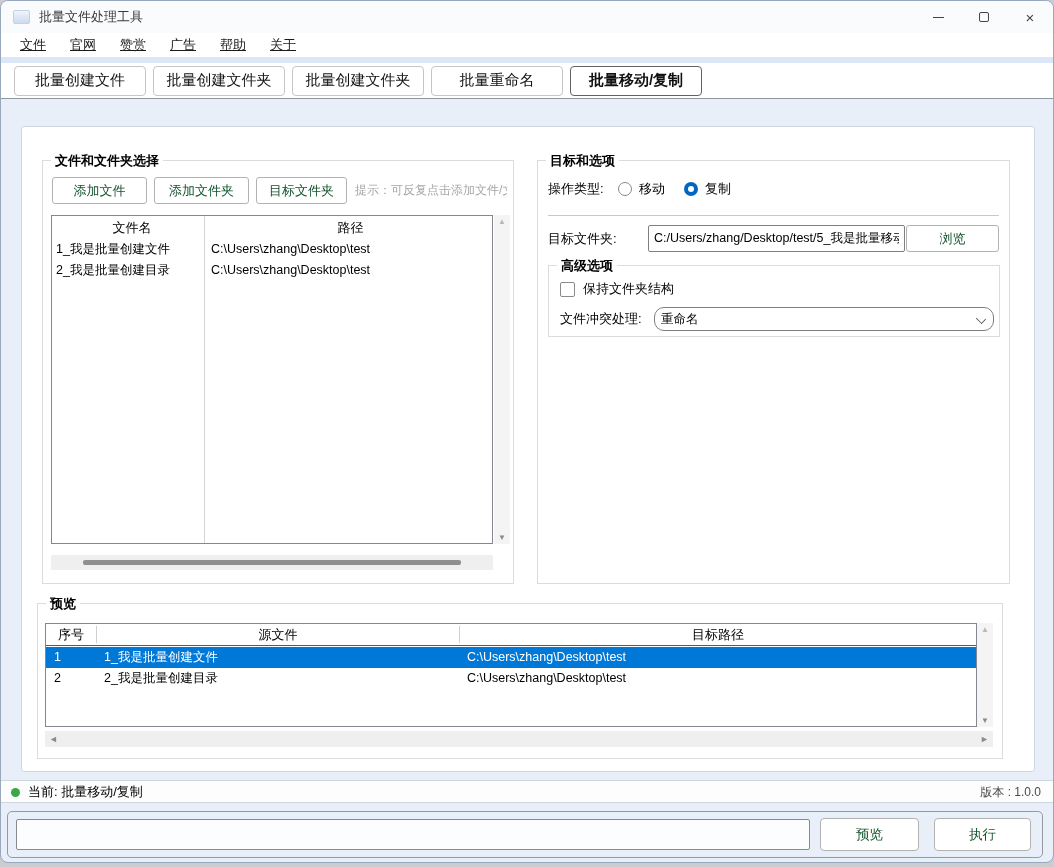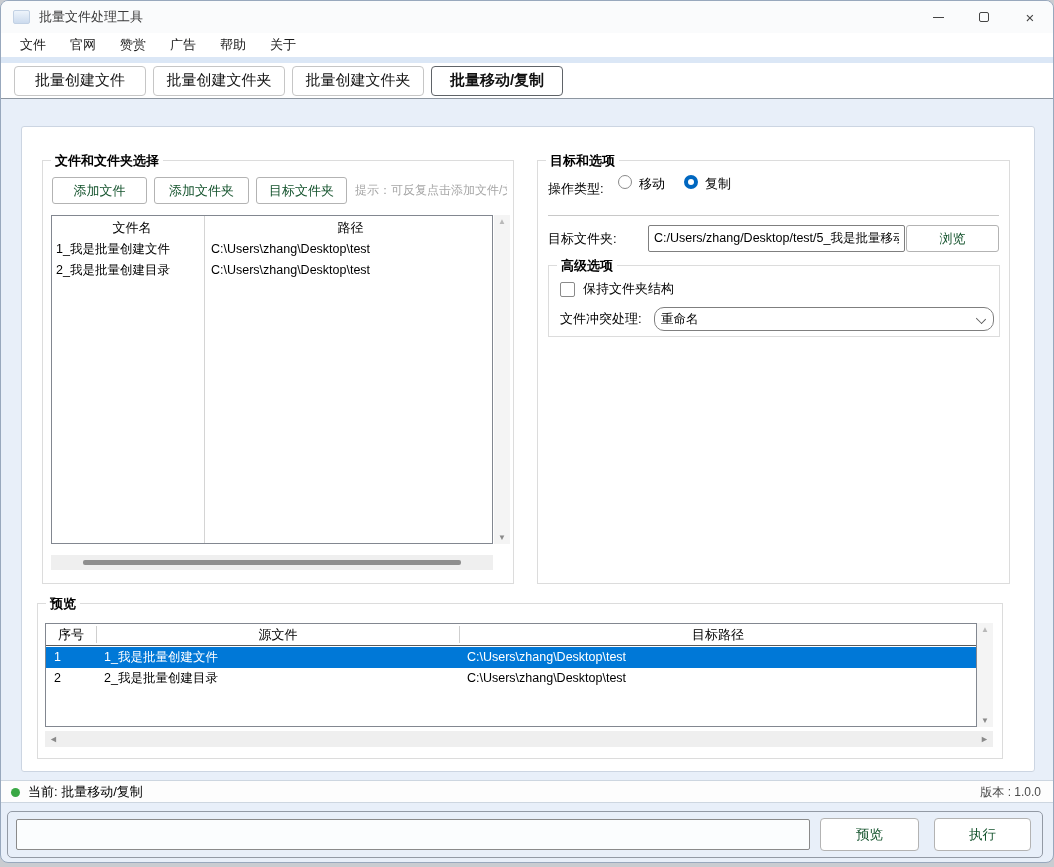"文件" .menu-item { text-decoration: none -> underline }
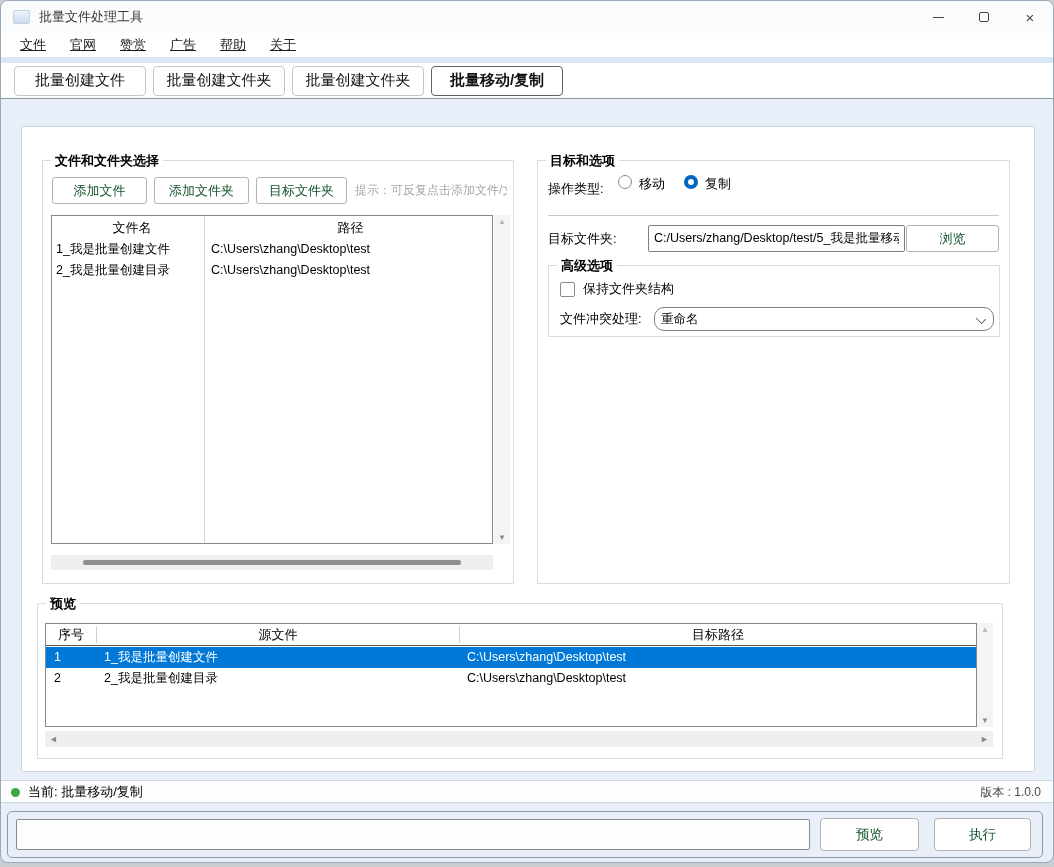"批量重命名" button.tab-btn { html: none -> <button>批量重命名</button> }
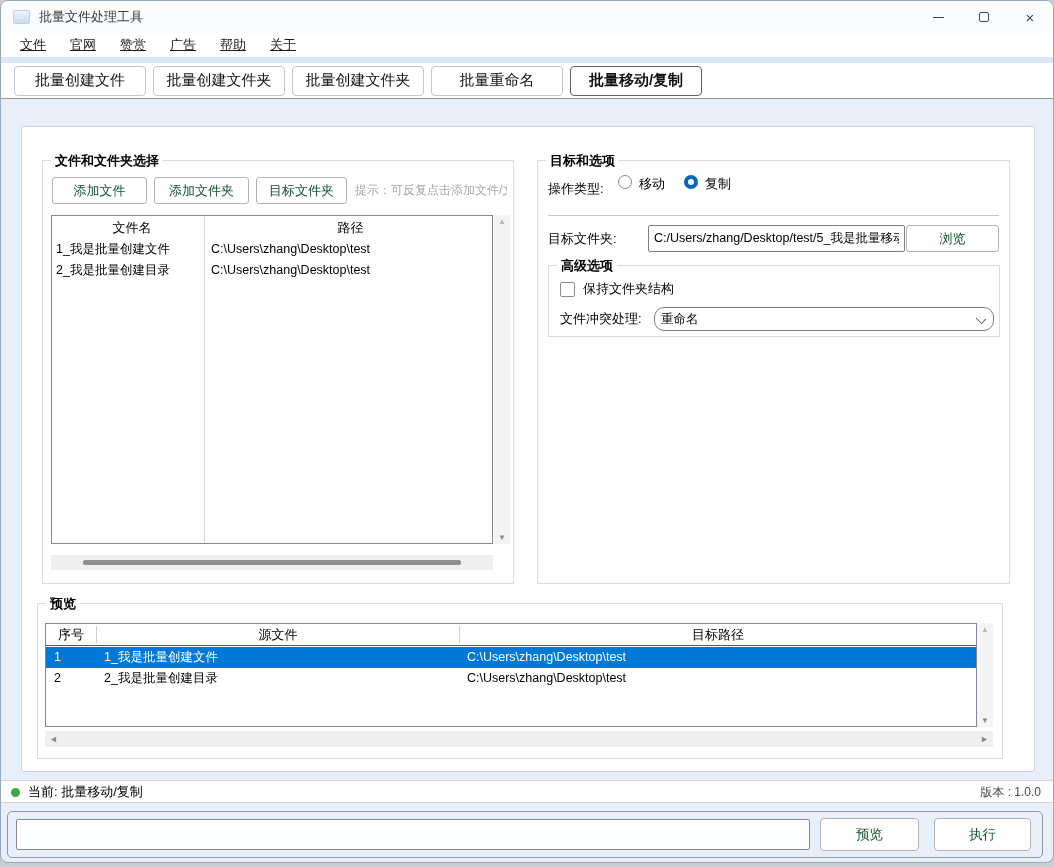"移动" .radio-option { align-items: flex-start -> center }
